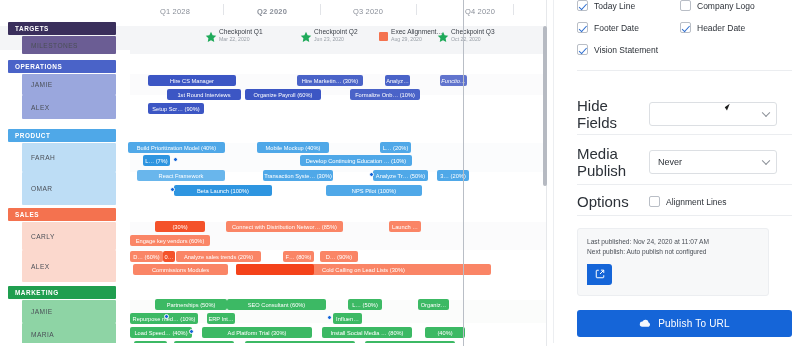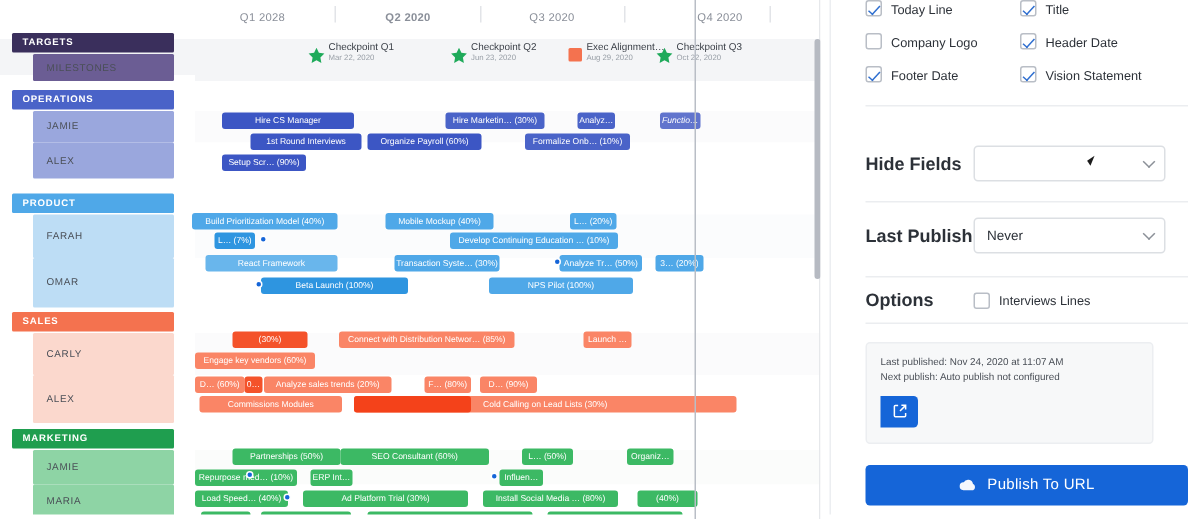"Title" div.chk-item { html: <div> <span></span> <span>Title</span> </div> -> none }
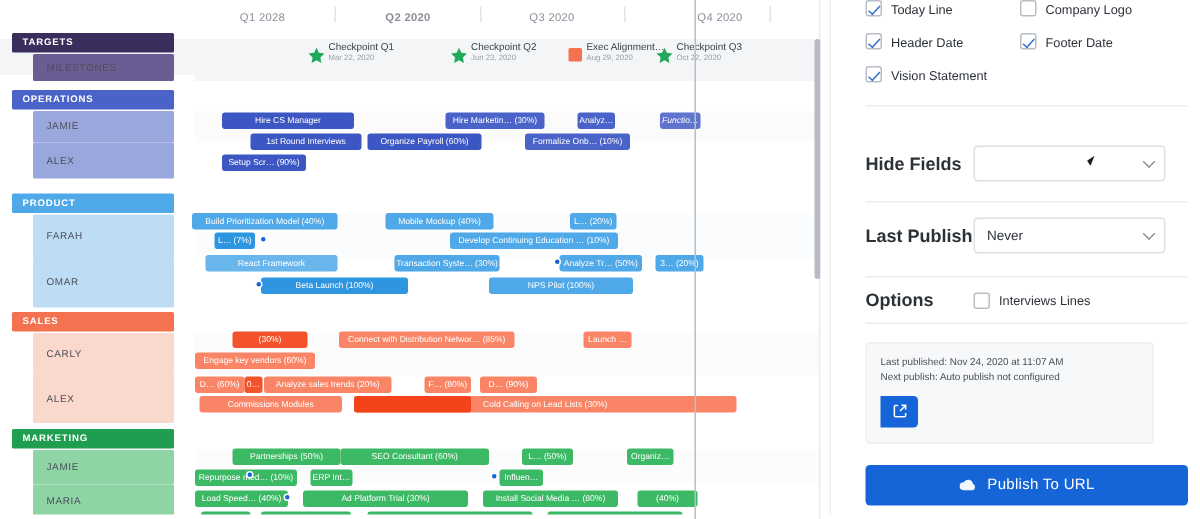"Header Date" div.chk-item { order: before "Footer Date" -> after "Footer Date" }
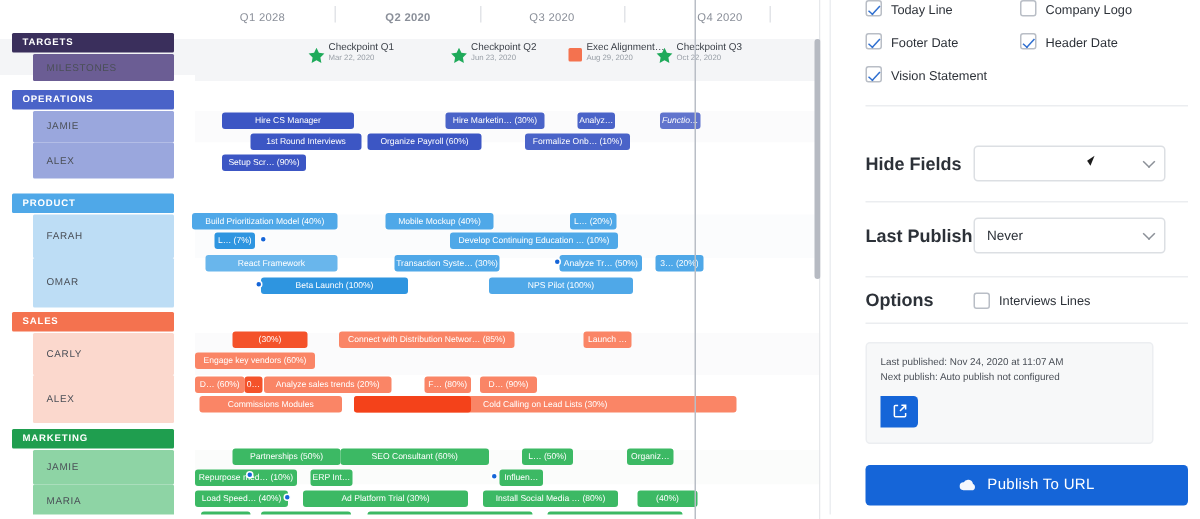"Hide Fields" .field-label { font-size: 12px -> 15px; font-weight: bold -> none }
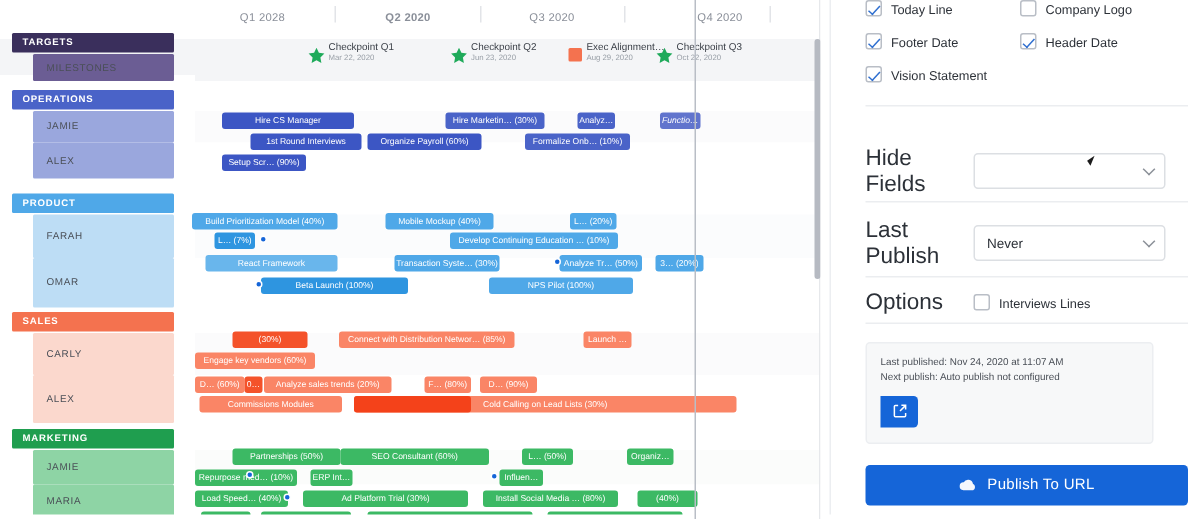"Last Publish" div.field-label { text: Last -> Media }
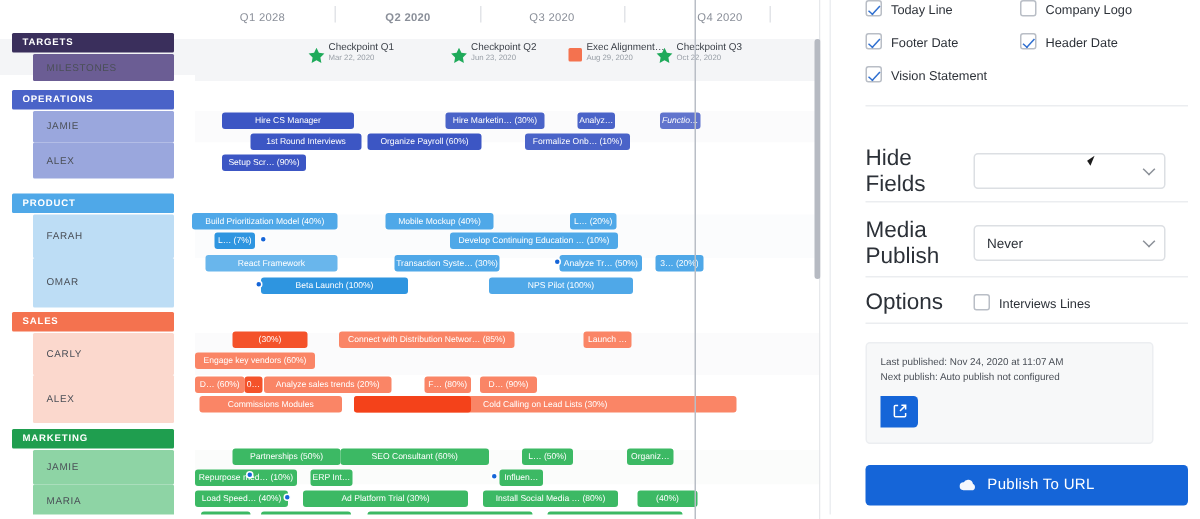"Interviews Lines" span.chk-label { text: Interviews -> Alignment }
